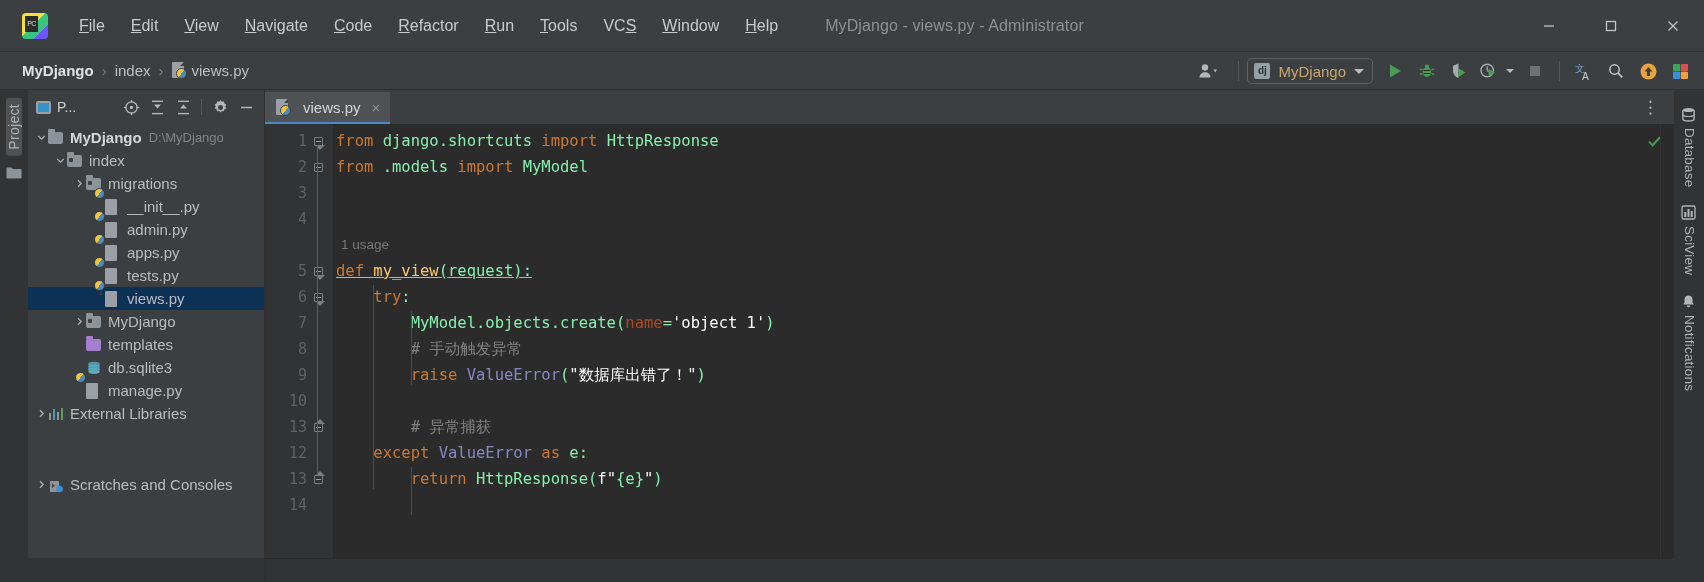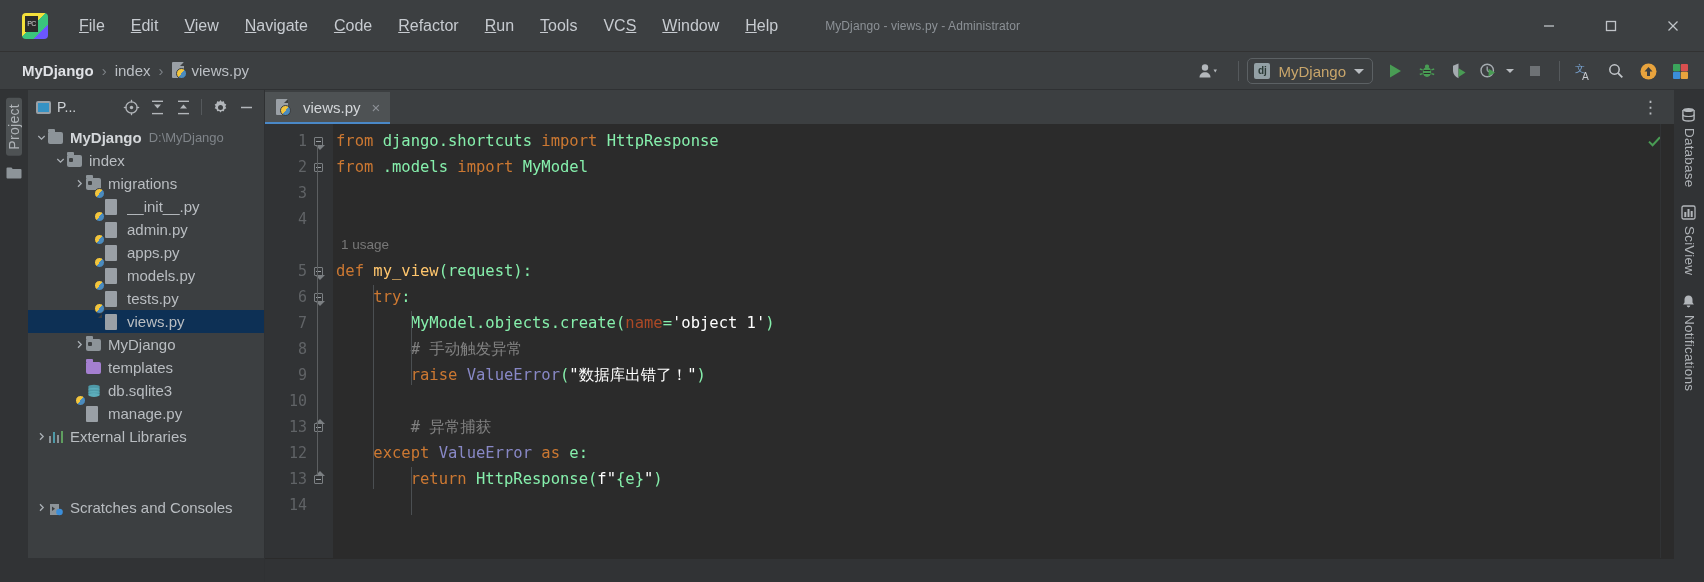"MyDjango - views.py - Administrator" .win-title { font-size: 12px -> 16px }
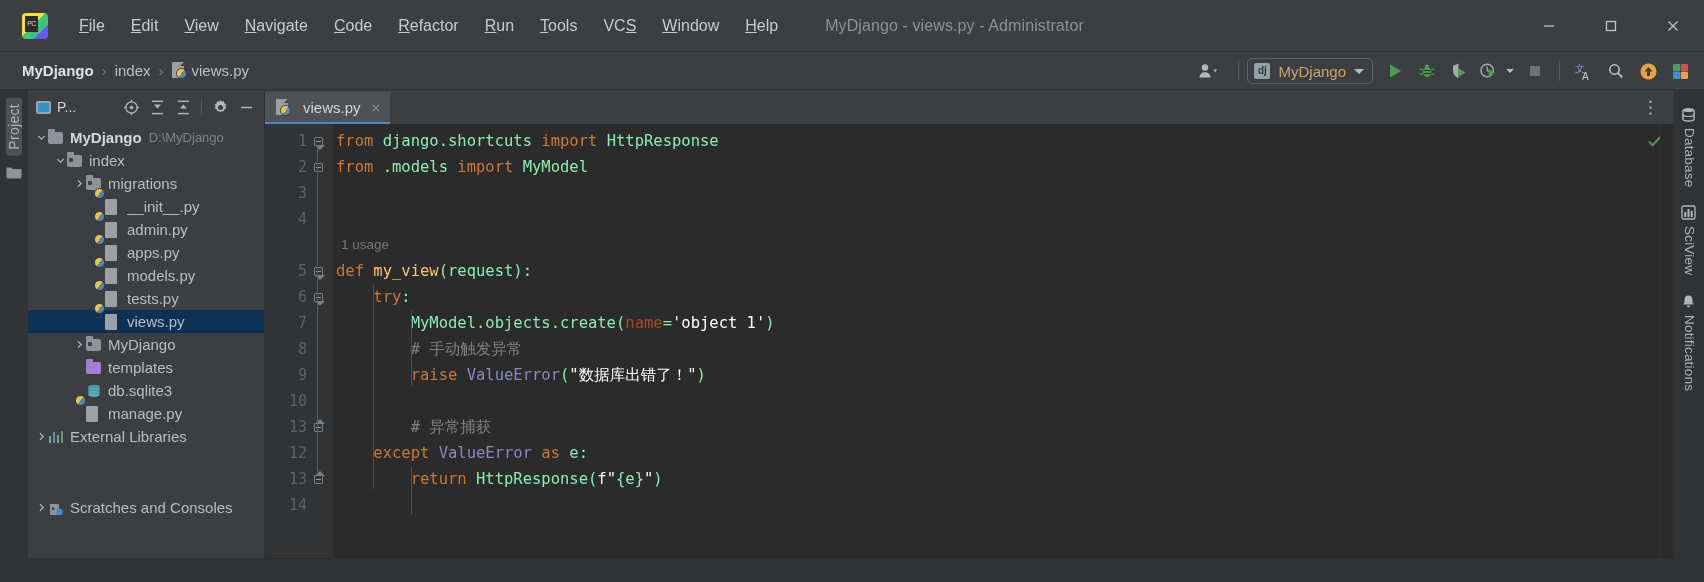"models.py" div.tnode { html: <div> <span></span> <span><span><span></span><span></span><span></span></span></span> <span>models.py</span> </div> -> none }
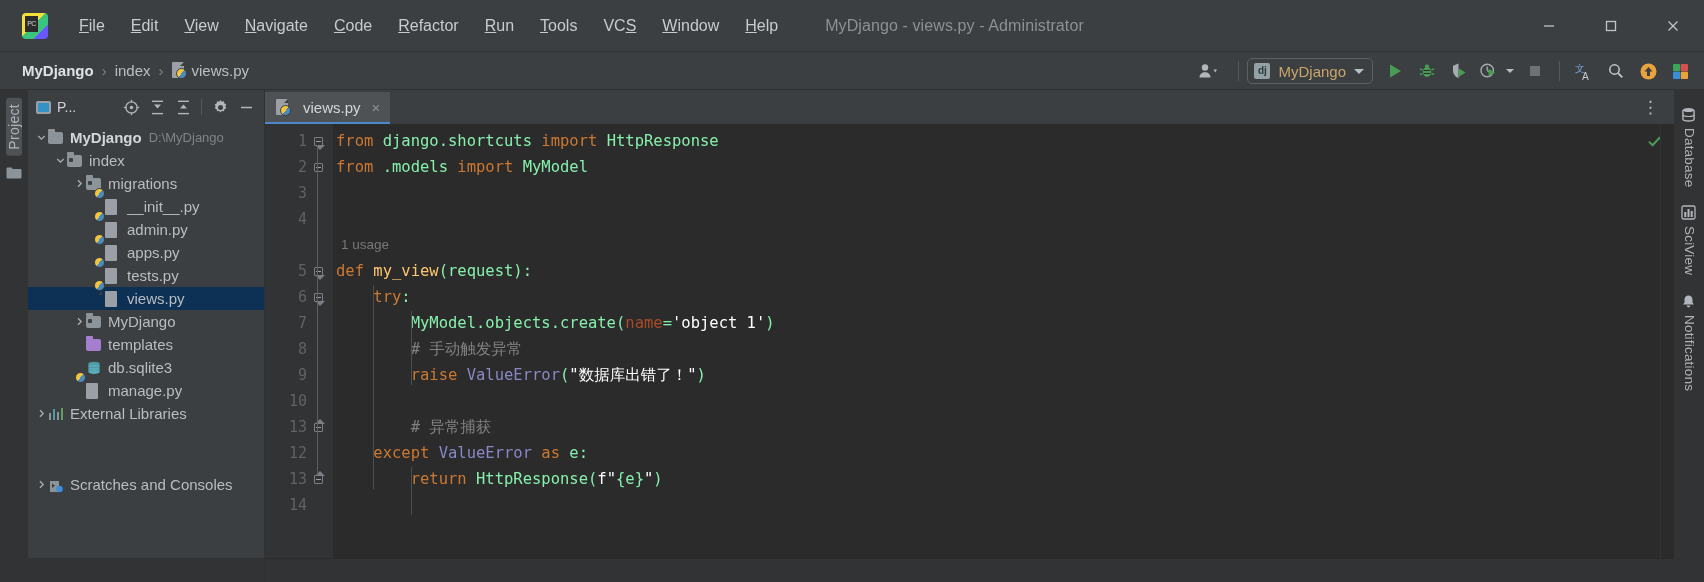"def my_view(request):" div.cline { text-decoration: none -> underline }
